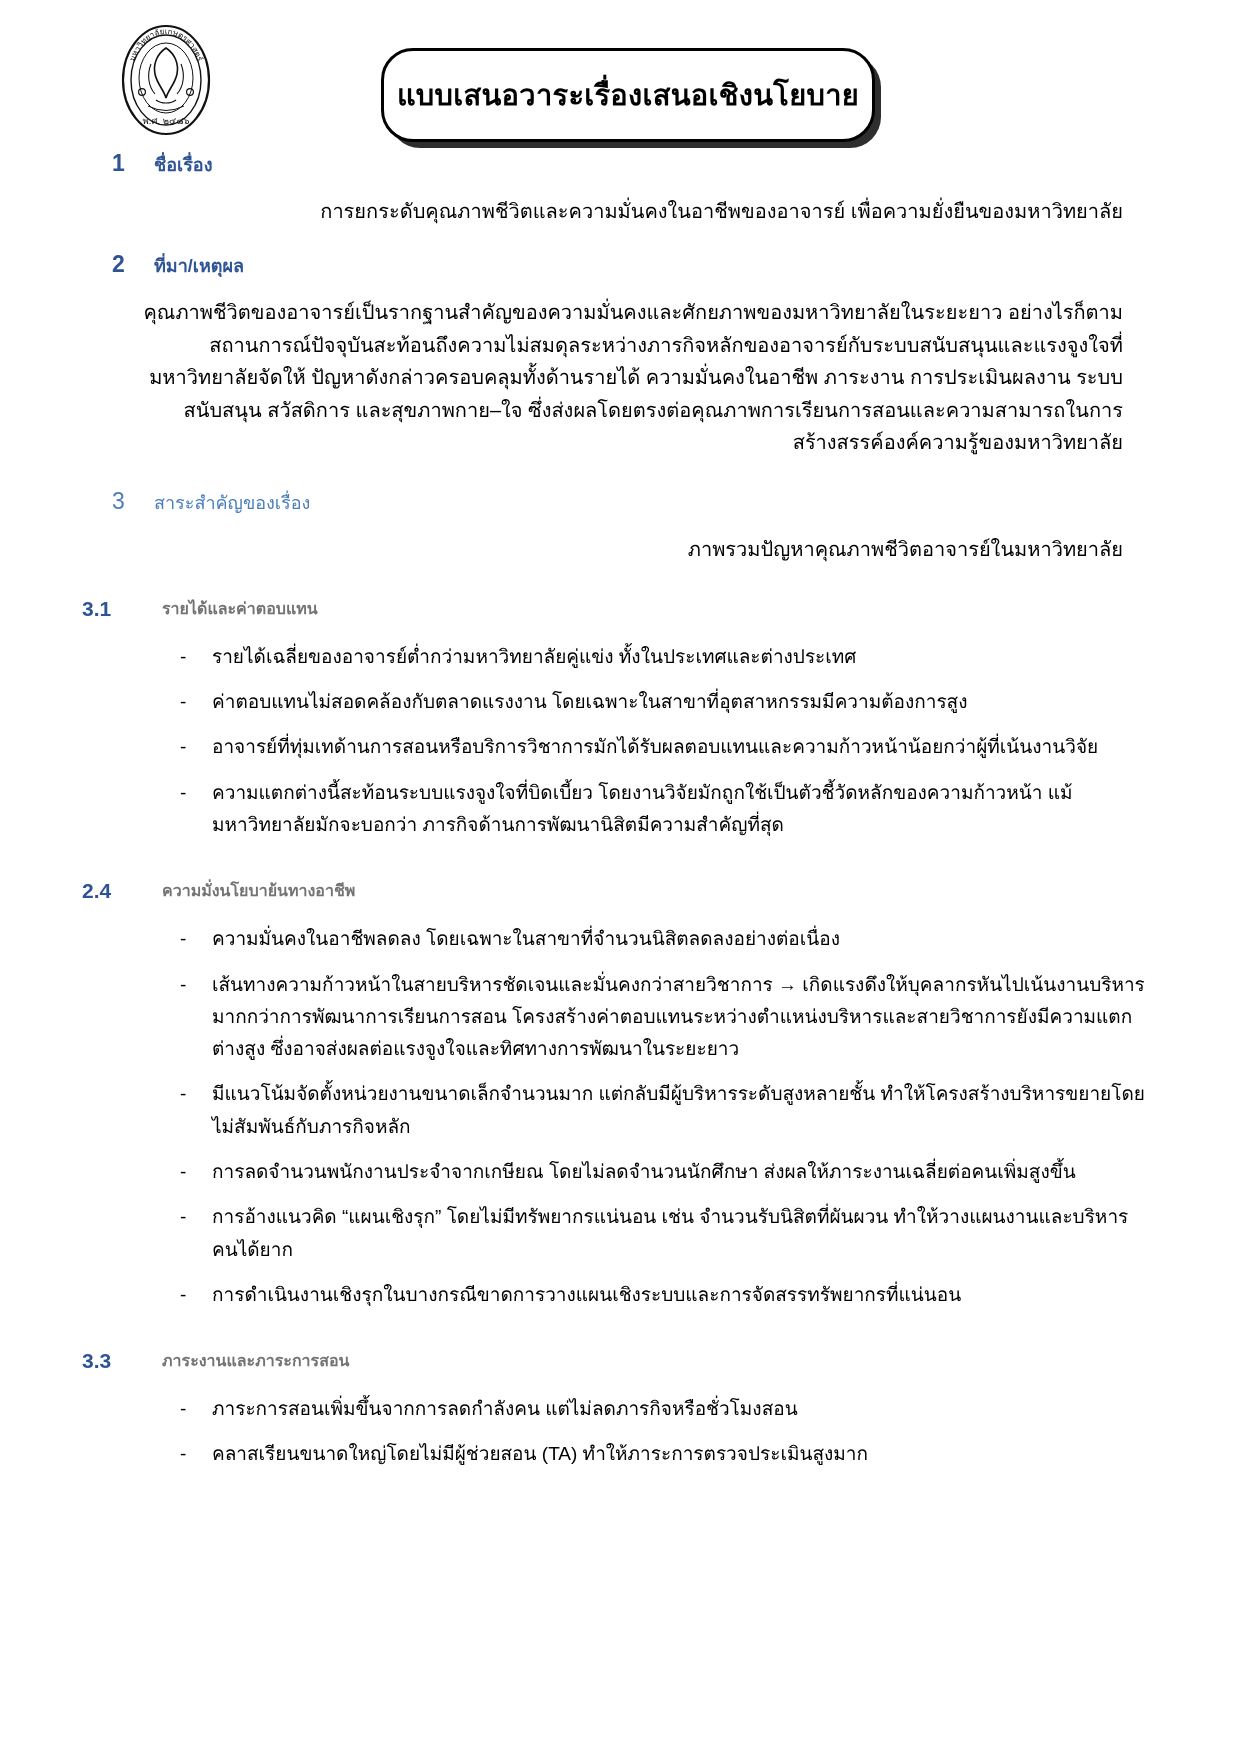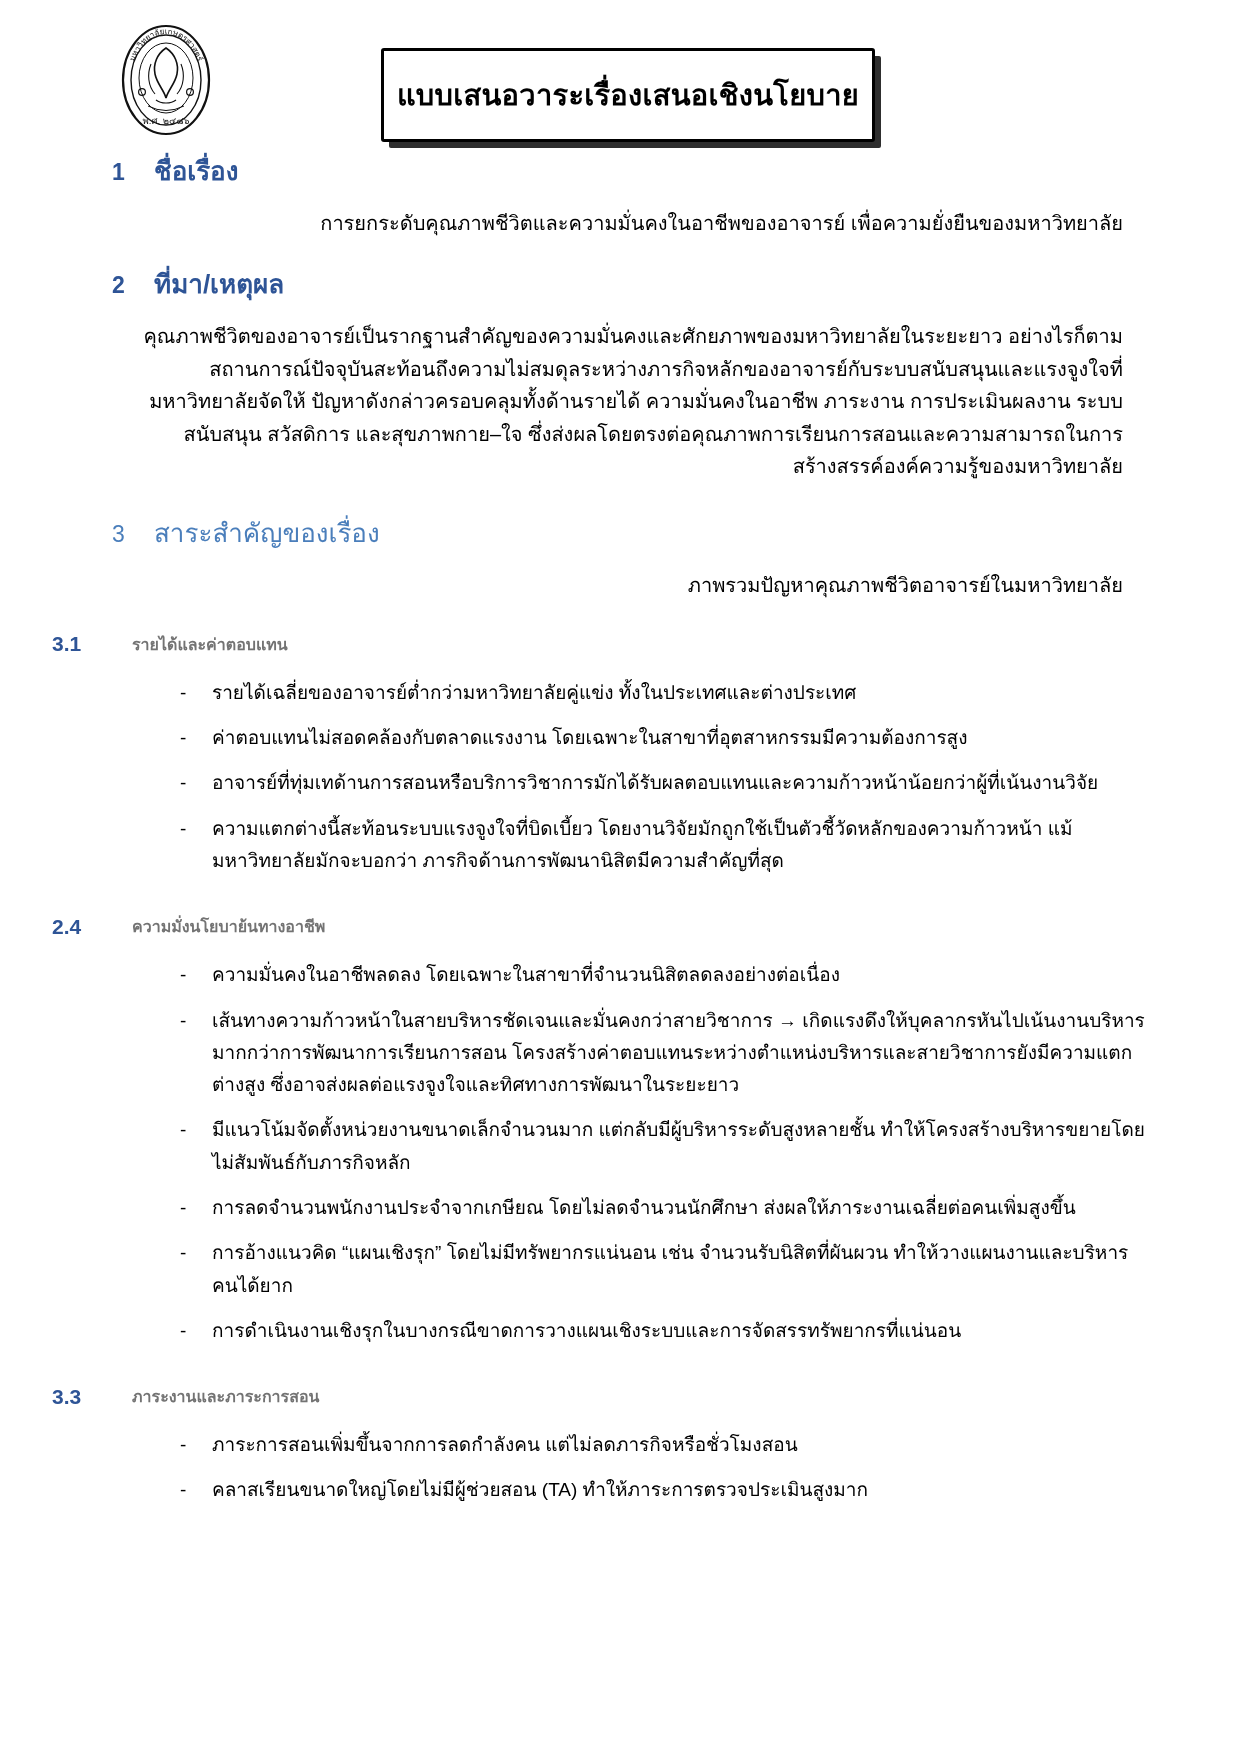"แบบเสนอวาระเรื่องเสนอเชิงนโยบาย" .title-box { border-radius: 3px -> 32px }
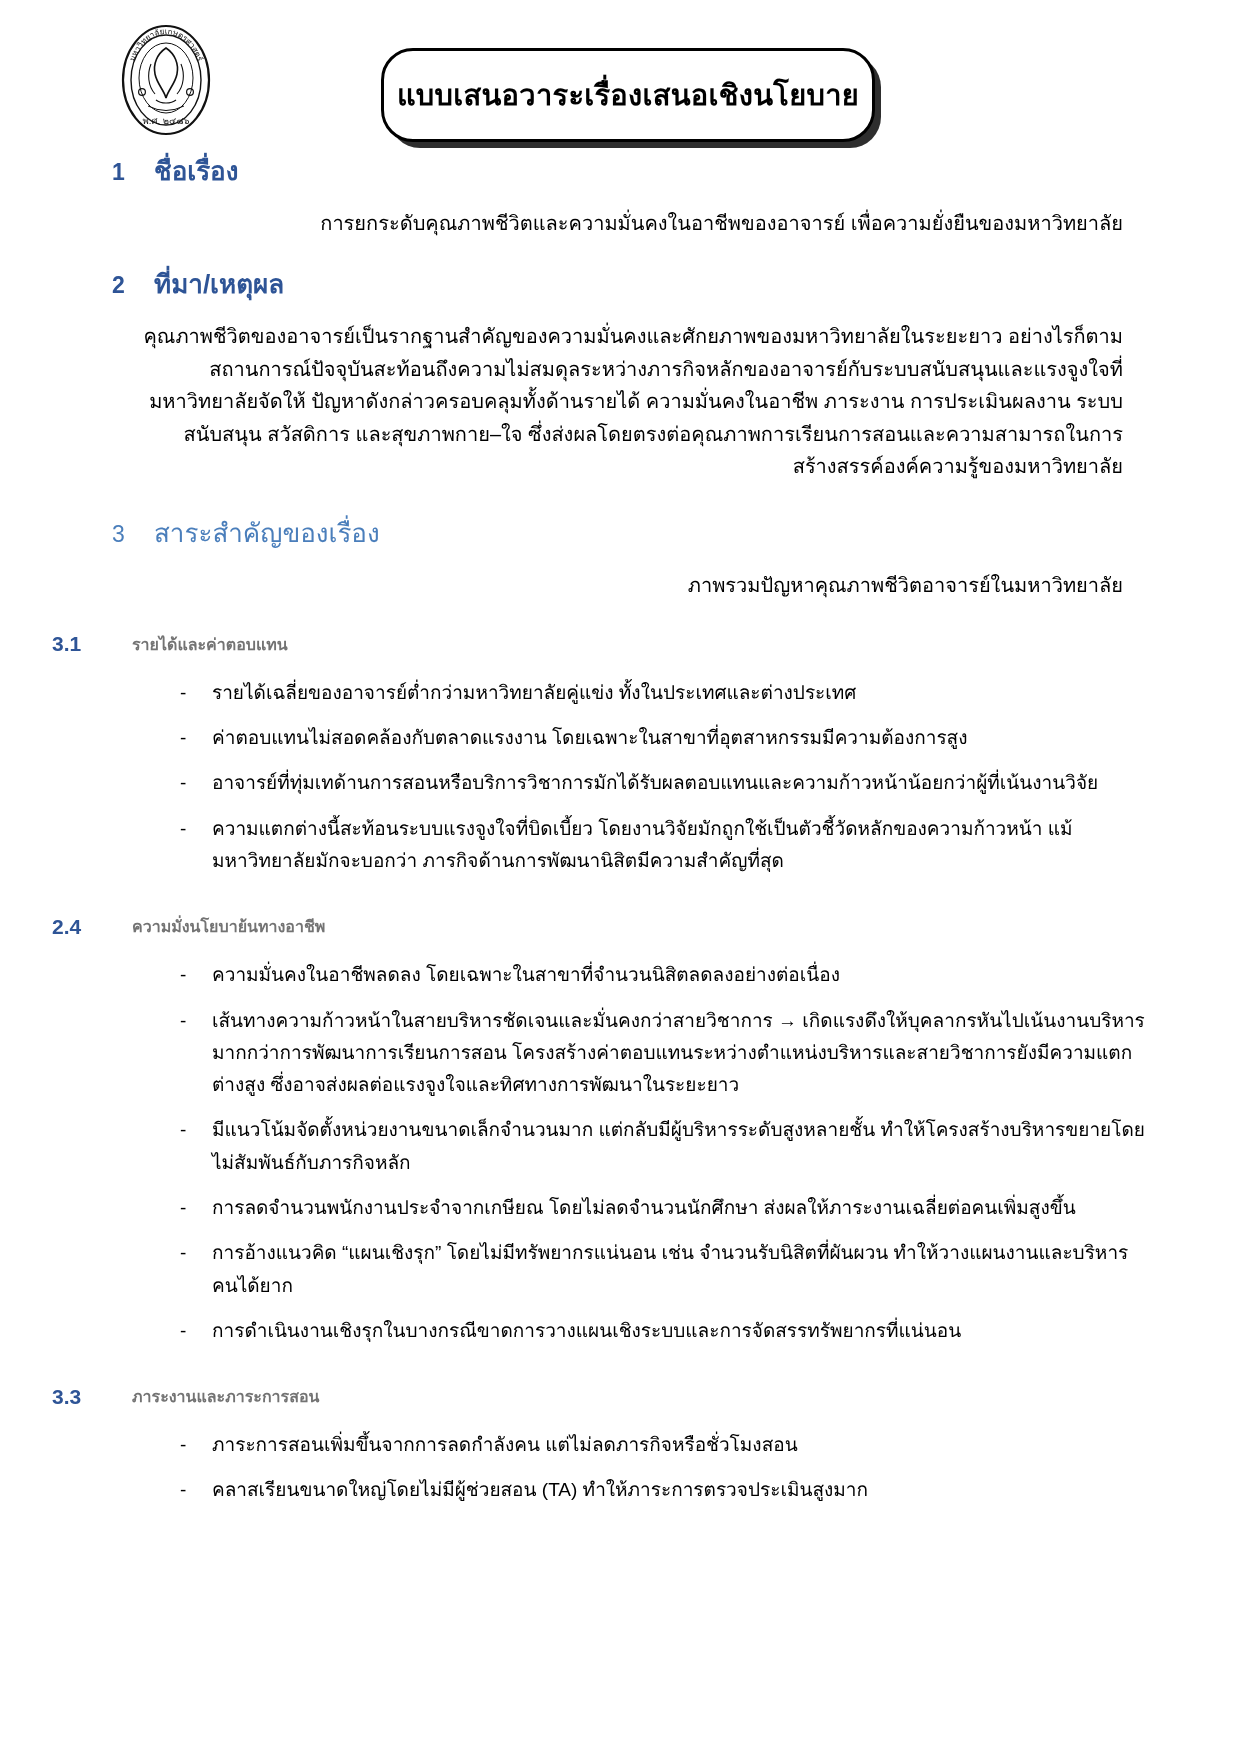"ชื่อเรื่อง" .h1-text { font-size: 26px -> 18px }
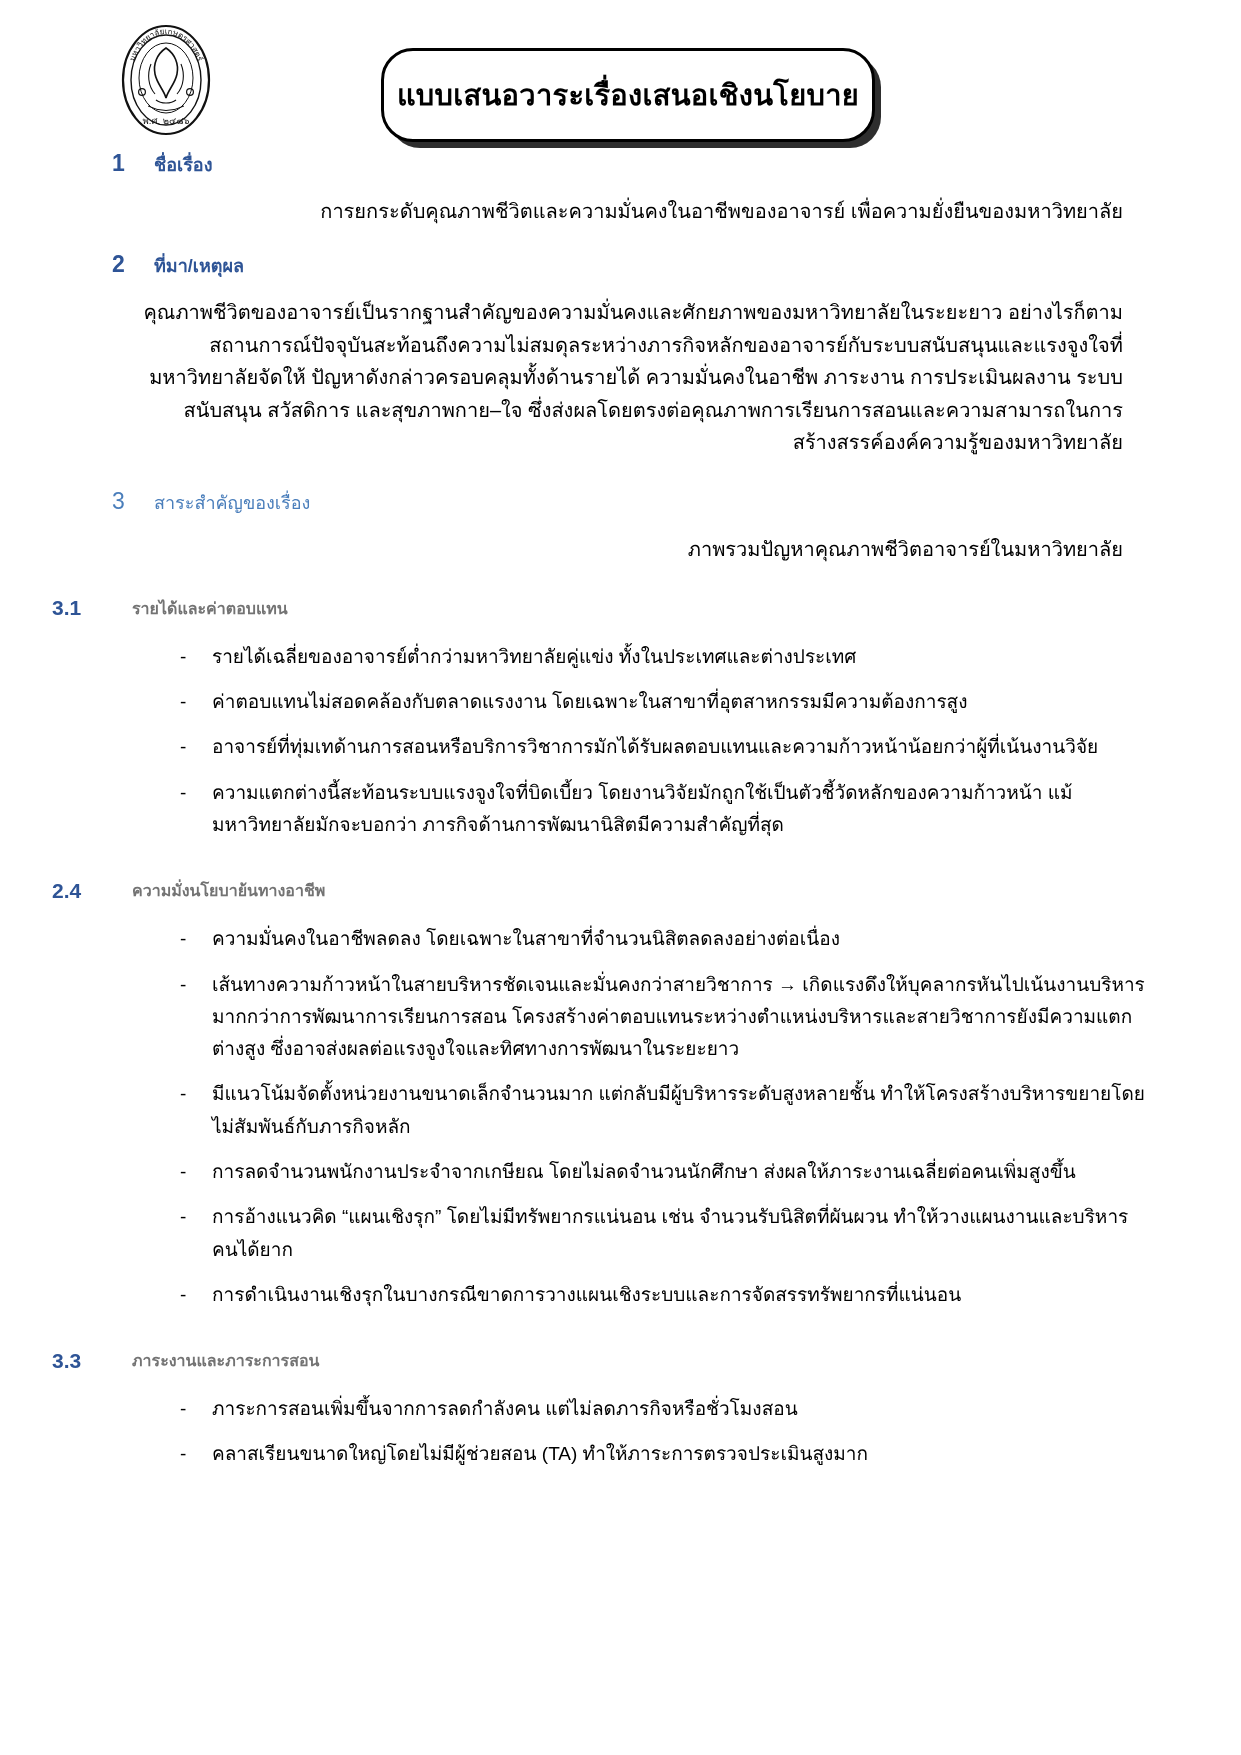"3.1" .h2-row { align-items: center -> flex-end; padding: 0 118px 0 52px -> 0 118px 0 82px }
